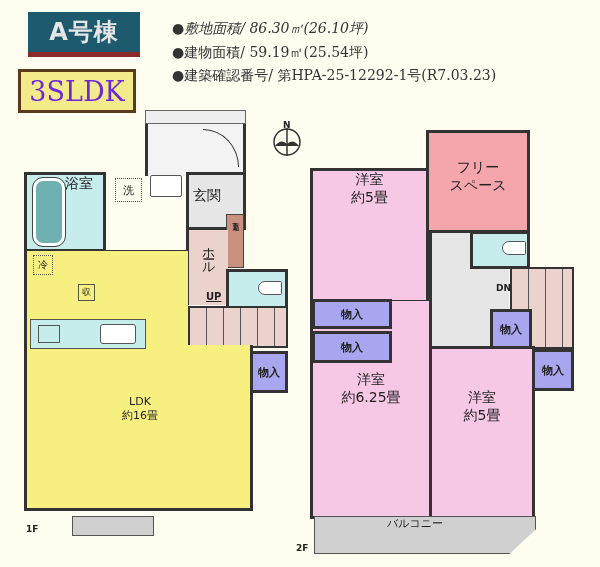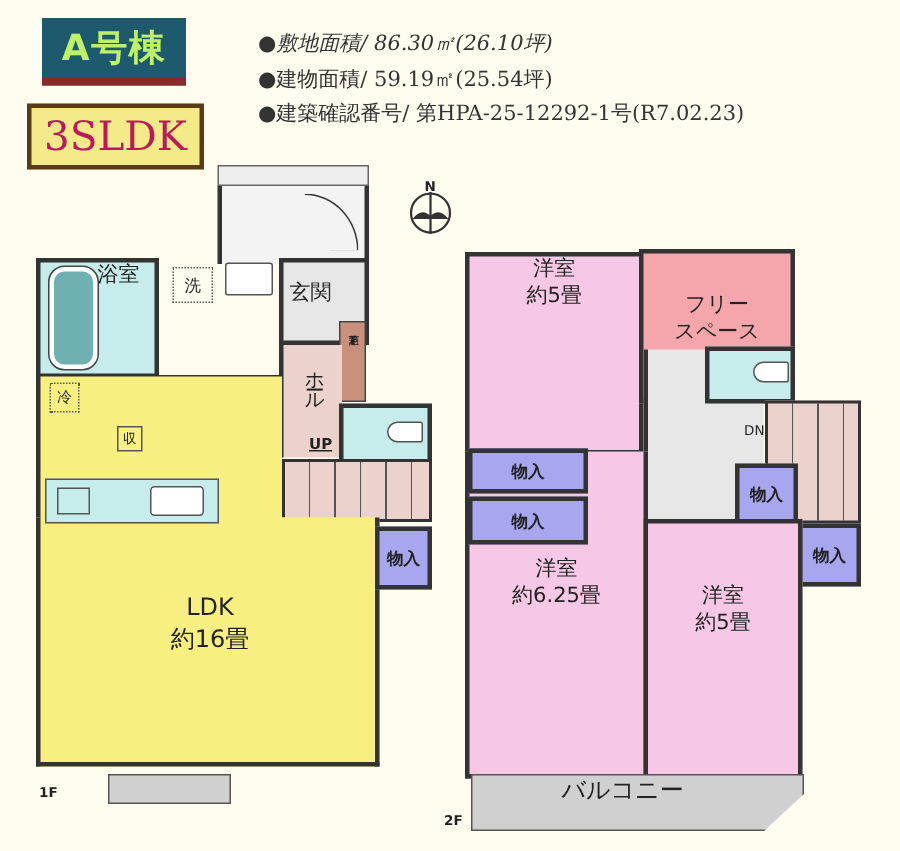"A号棟" .title-badge { color: #bef264 -> #e5e5e5; width: 96px -> 112px }
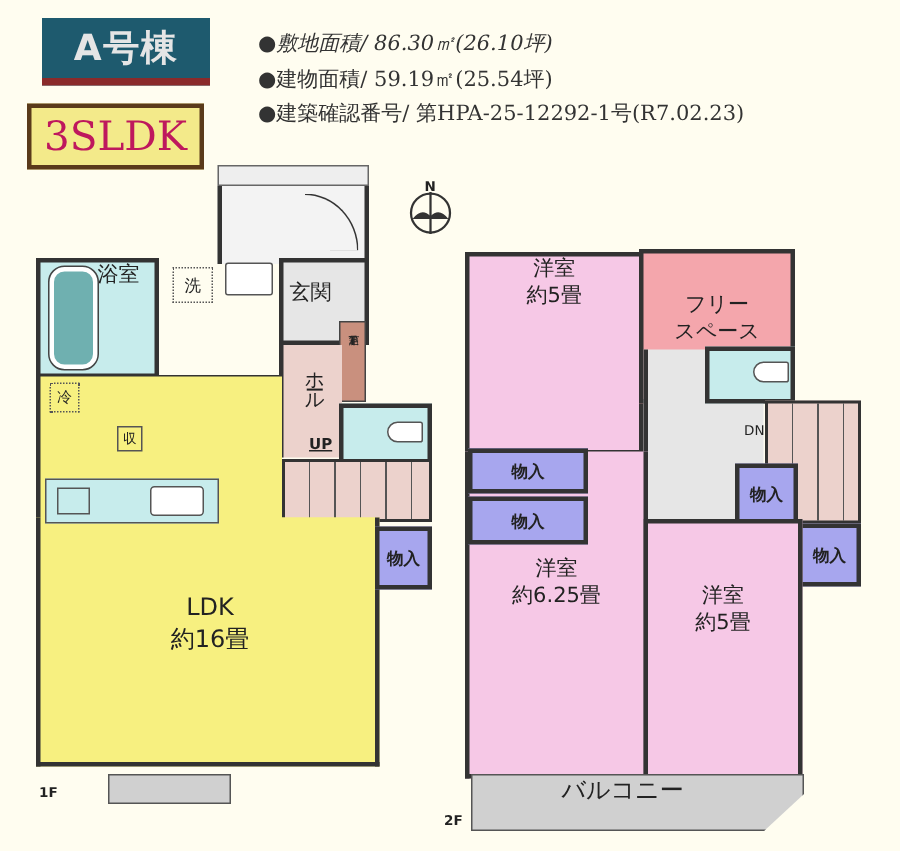"3SLDK" .plan-badge { color: #be185d -> #6d28d9 }
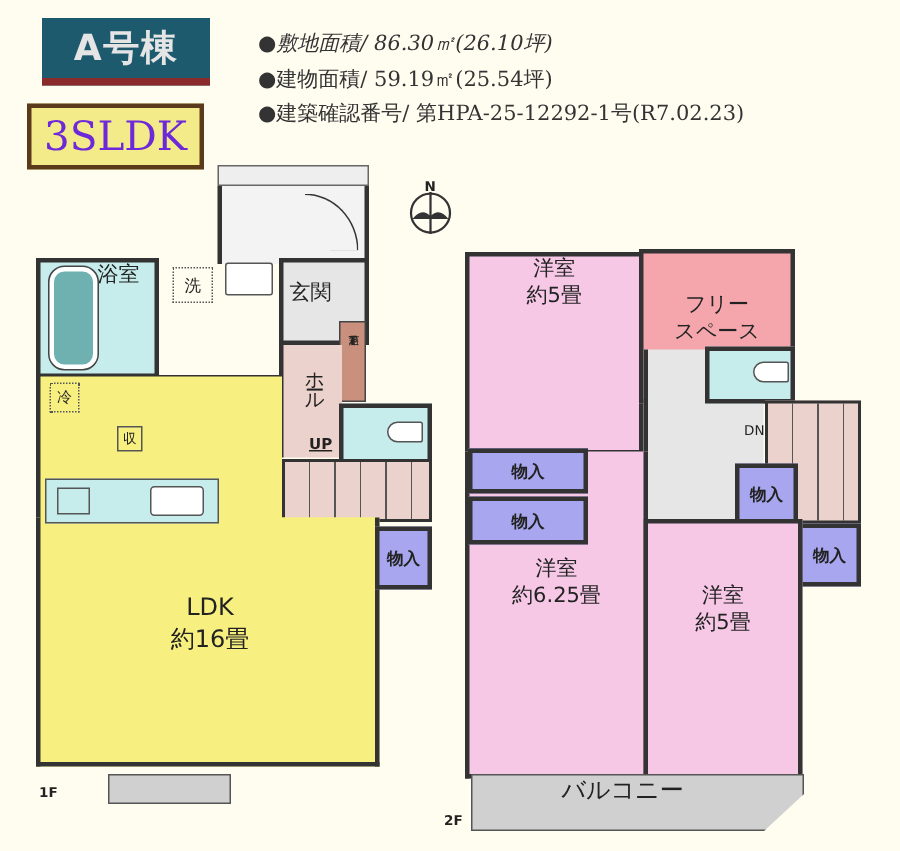"●建築確認番号/ 第HPA-25-12292-1号(R7.02.23)" div.abs { text: R7.02.23 -> R7.03.23 }
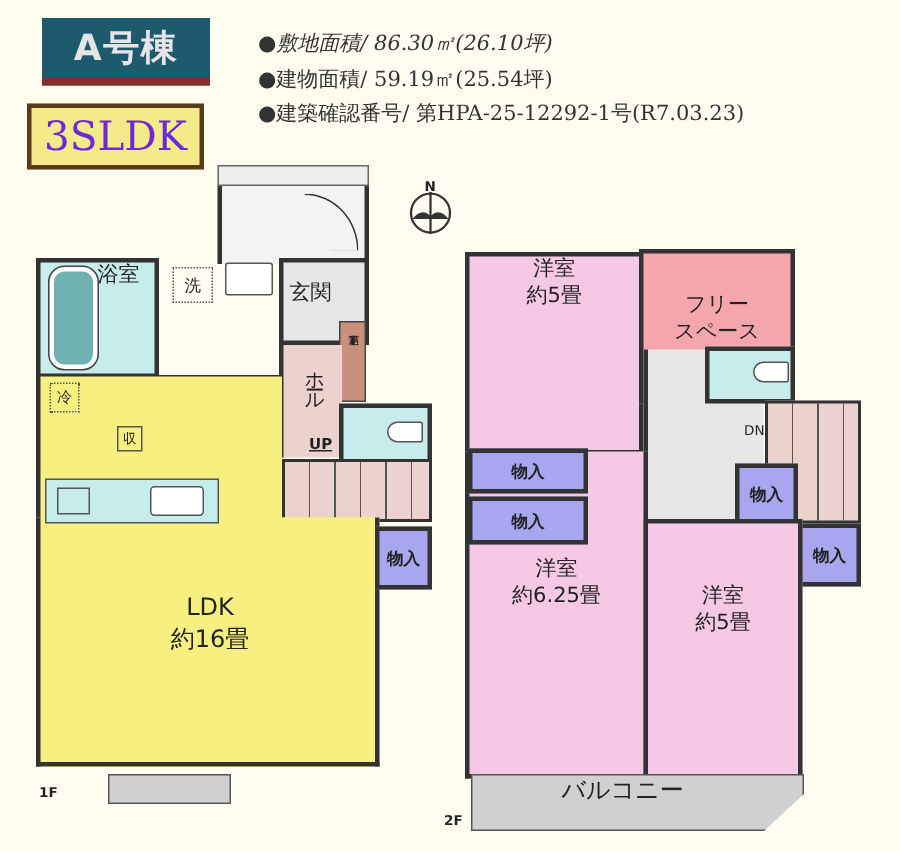"フリー" div.abs { margin-top: 36px -> none }
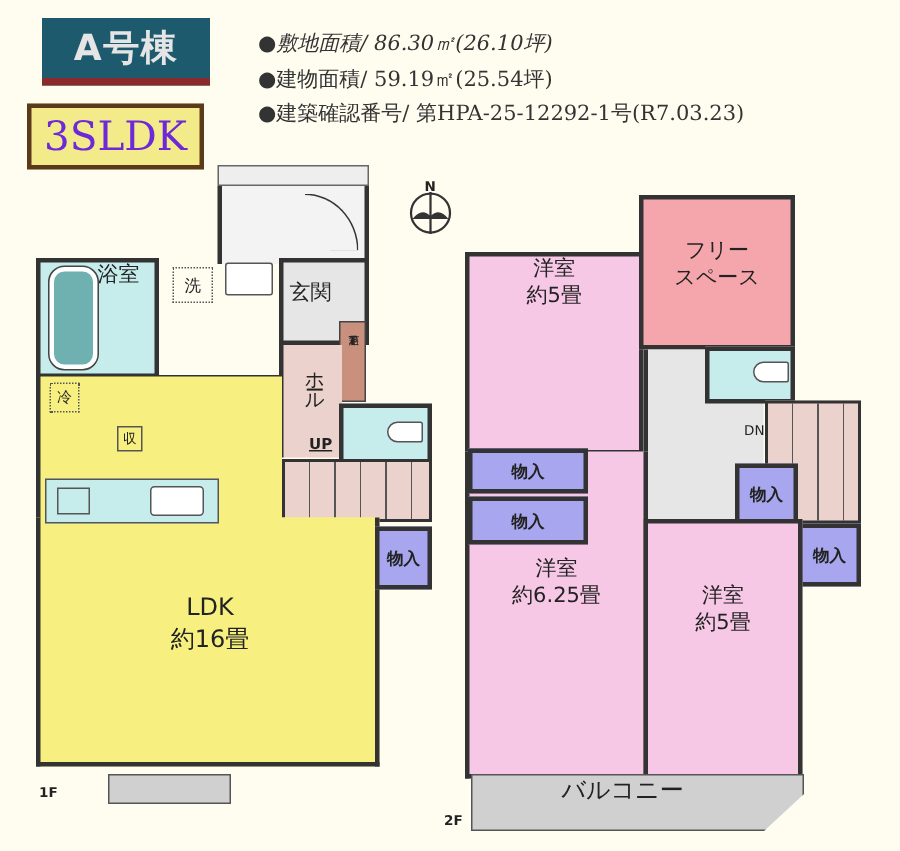"DN" div.abs { font-weight: normal -> bold }
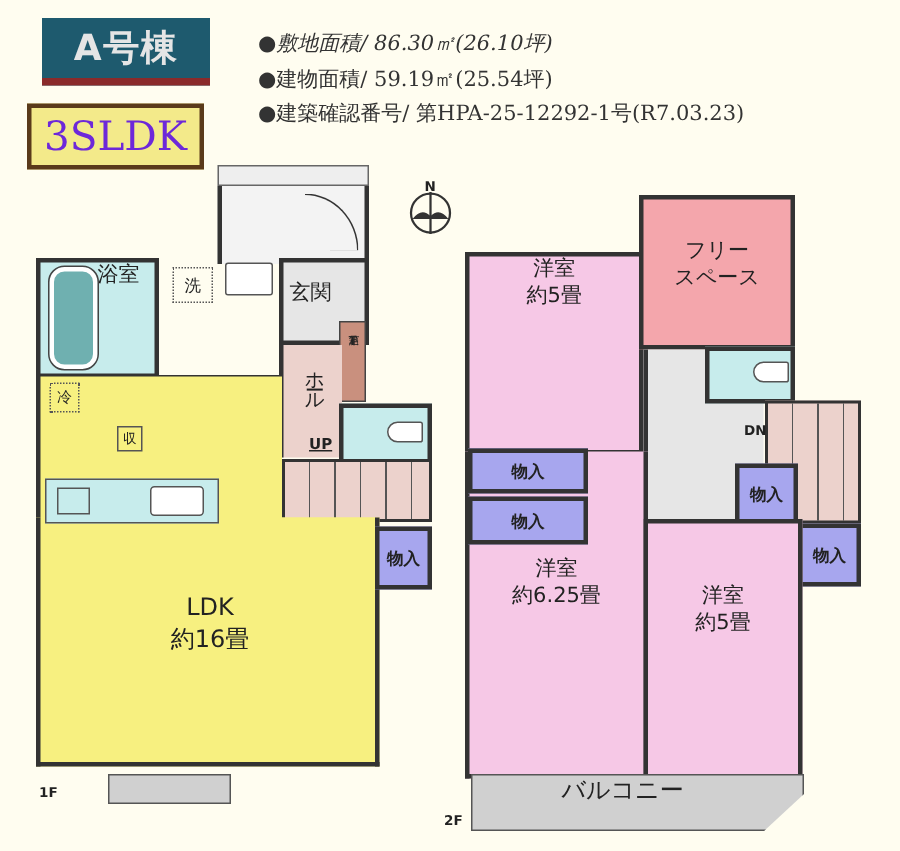"LDK" .big { font-size: 16px -> 11px }
